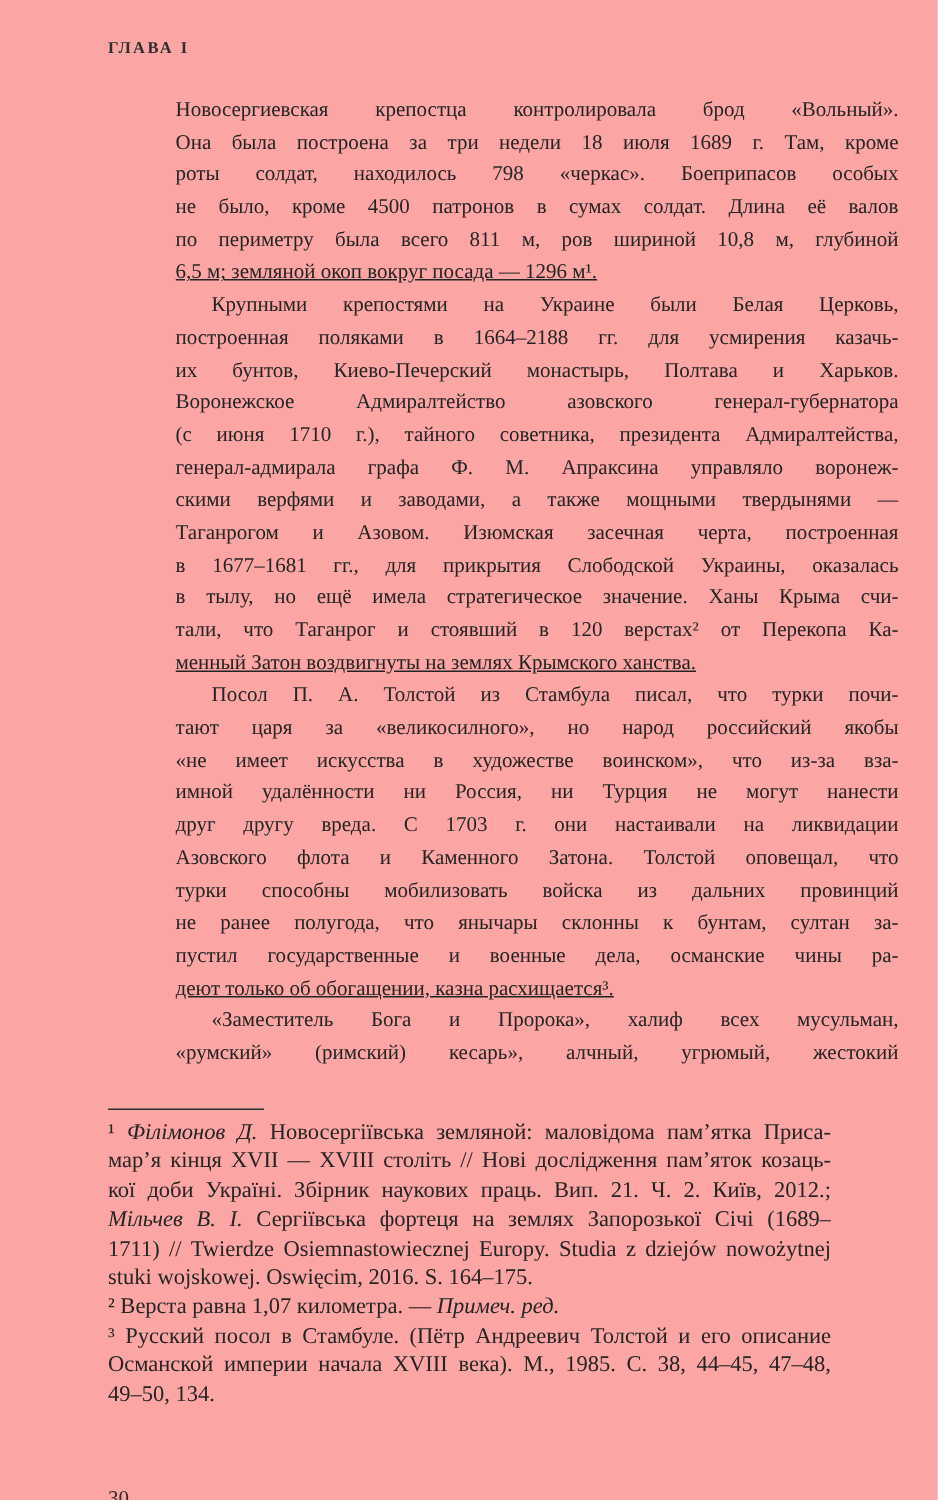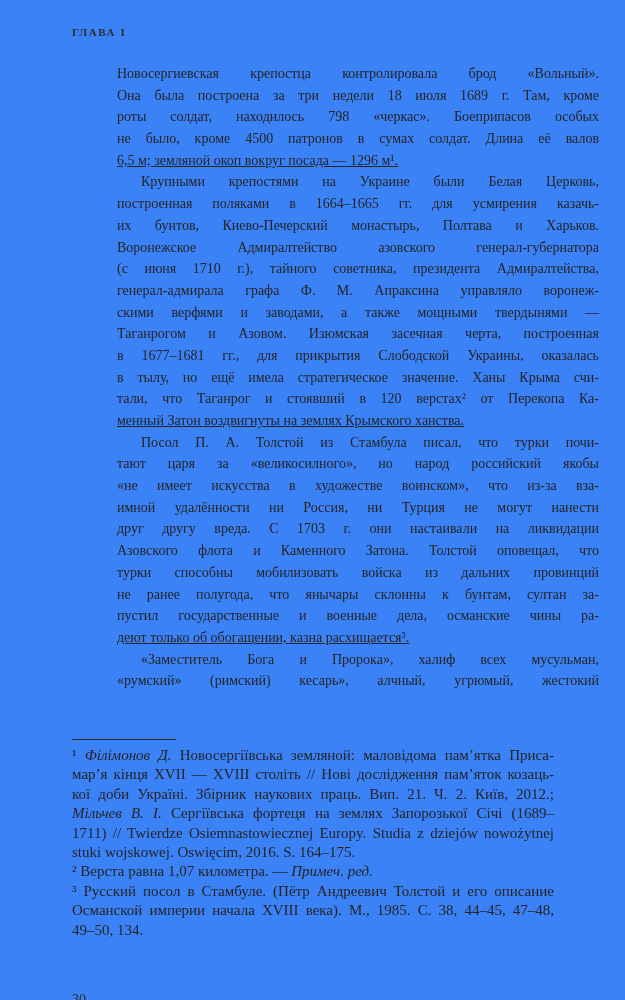"ГЛАВА I" .page { background: #3b82f6 -> #fca5a5 }
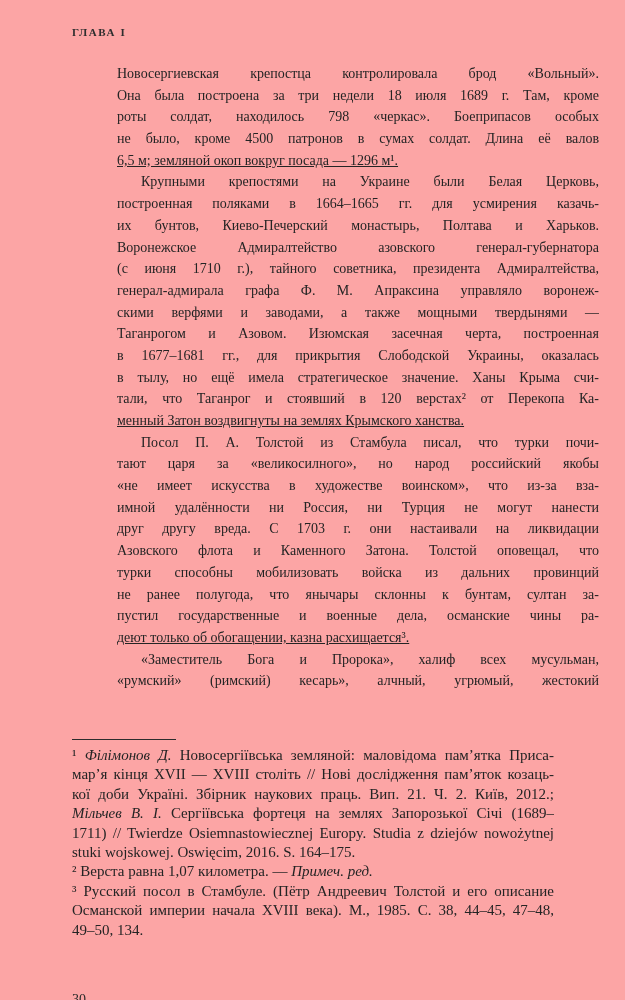"по периметру была всего 811" div.line { html: none -> <div>по периметру была всего 811 м, ров шириной 10,8 м, глубиной</div> }
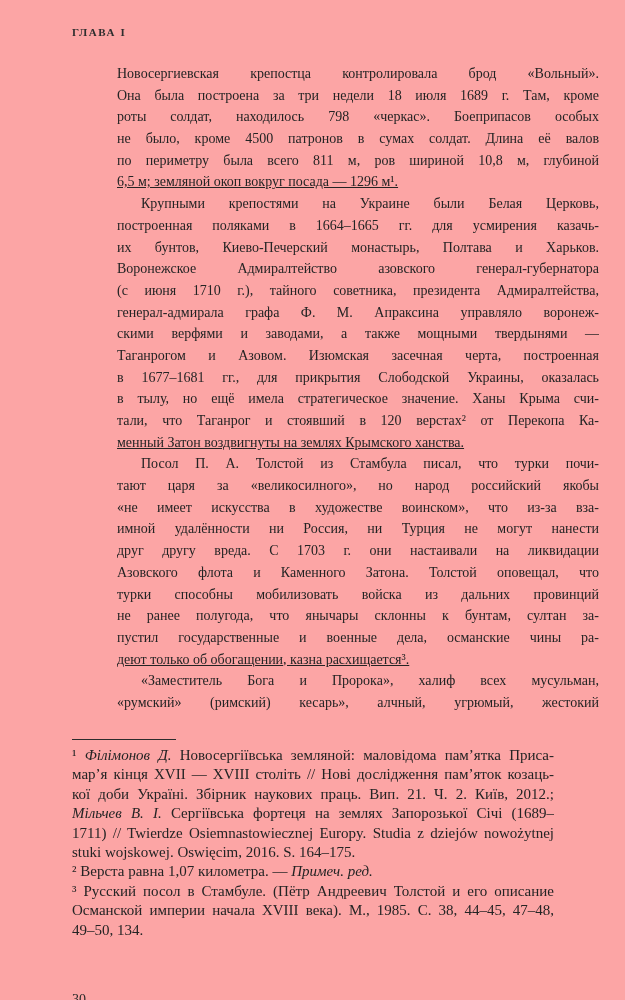"построенная поляками в 1664–1665 гг." div.line { text: 1665 -> 2188 }
